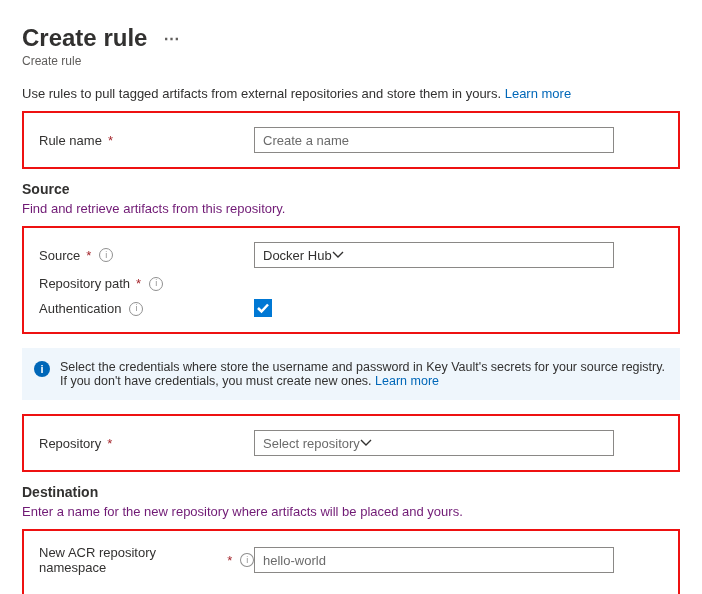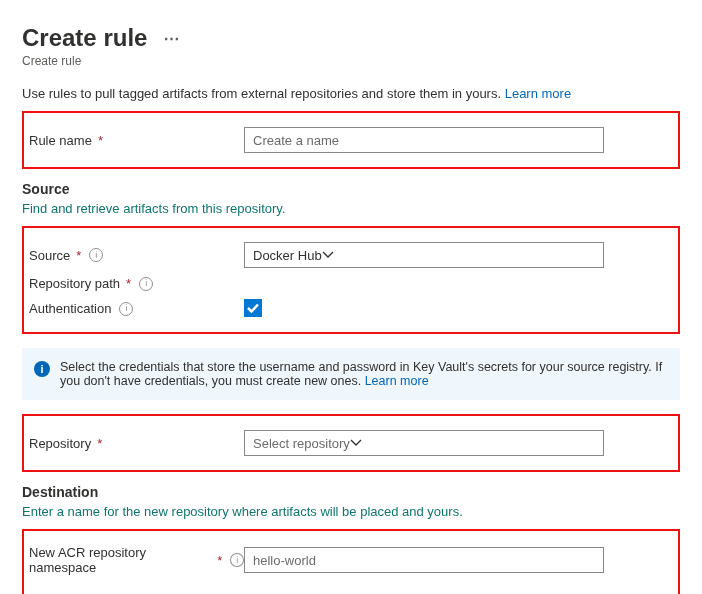"Rule name" .hlbox { padding: 6px 5px -> 6px 15px }
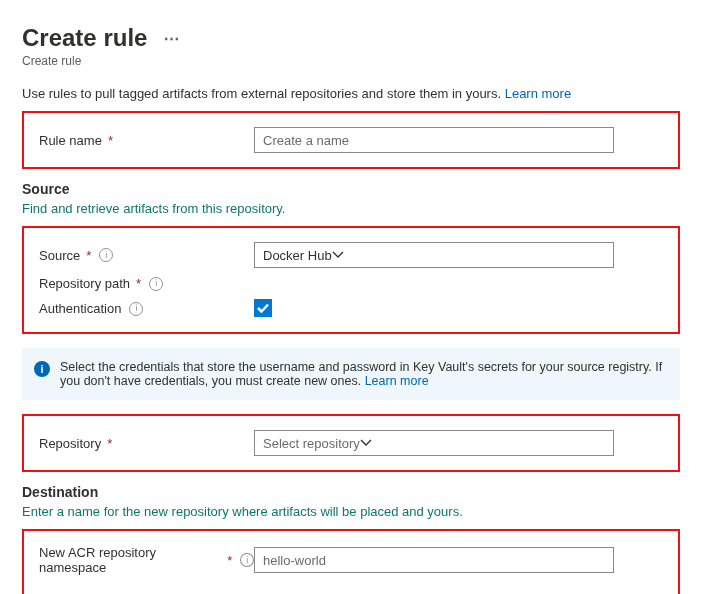"Find and retrieve artifacts from" .section-sub { color: #0f766e -> #701a75 }
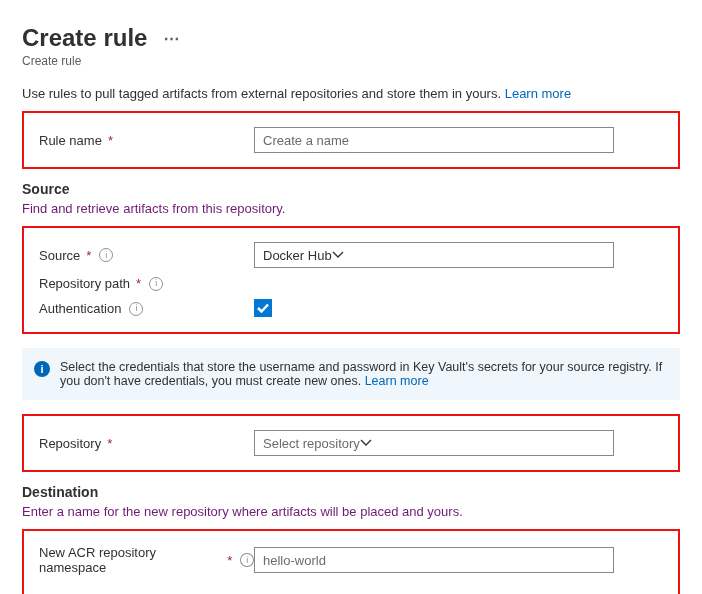"Select the credentials that store" span { text: that -> where }
